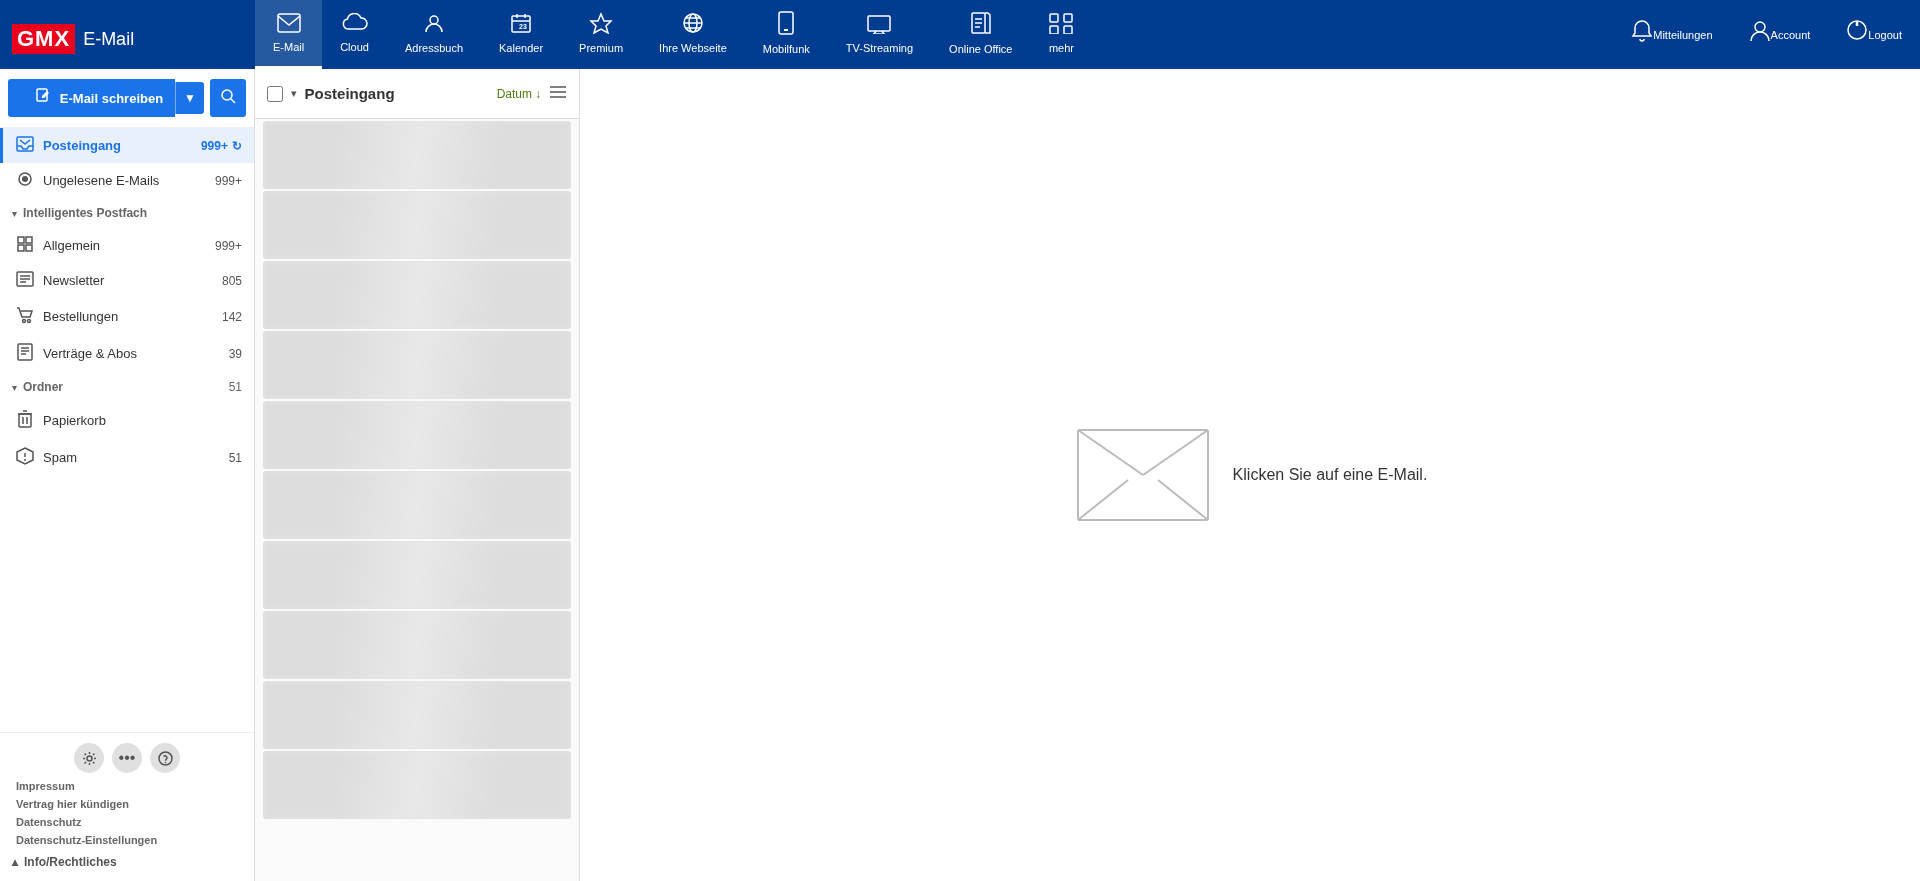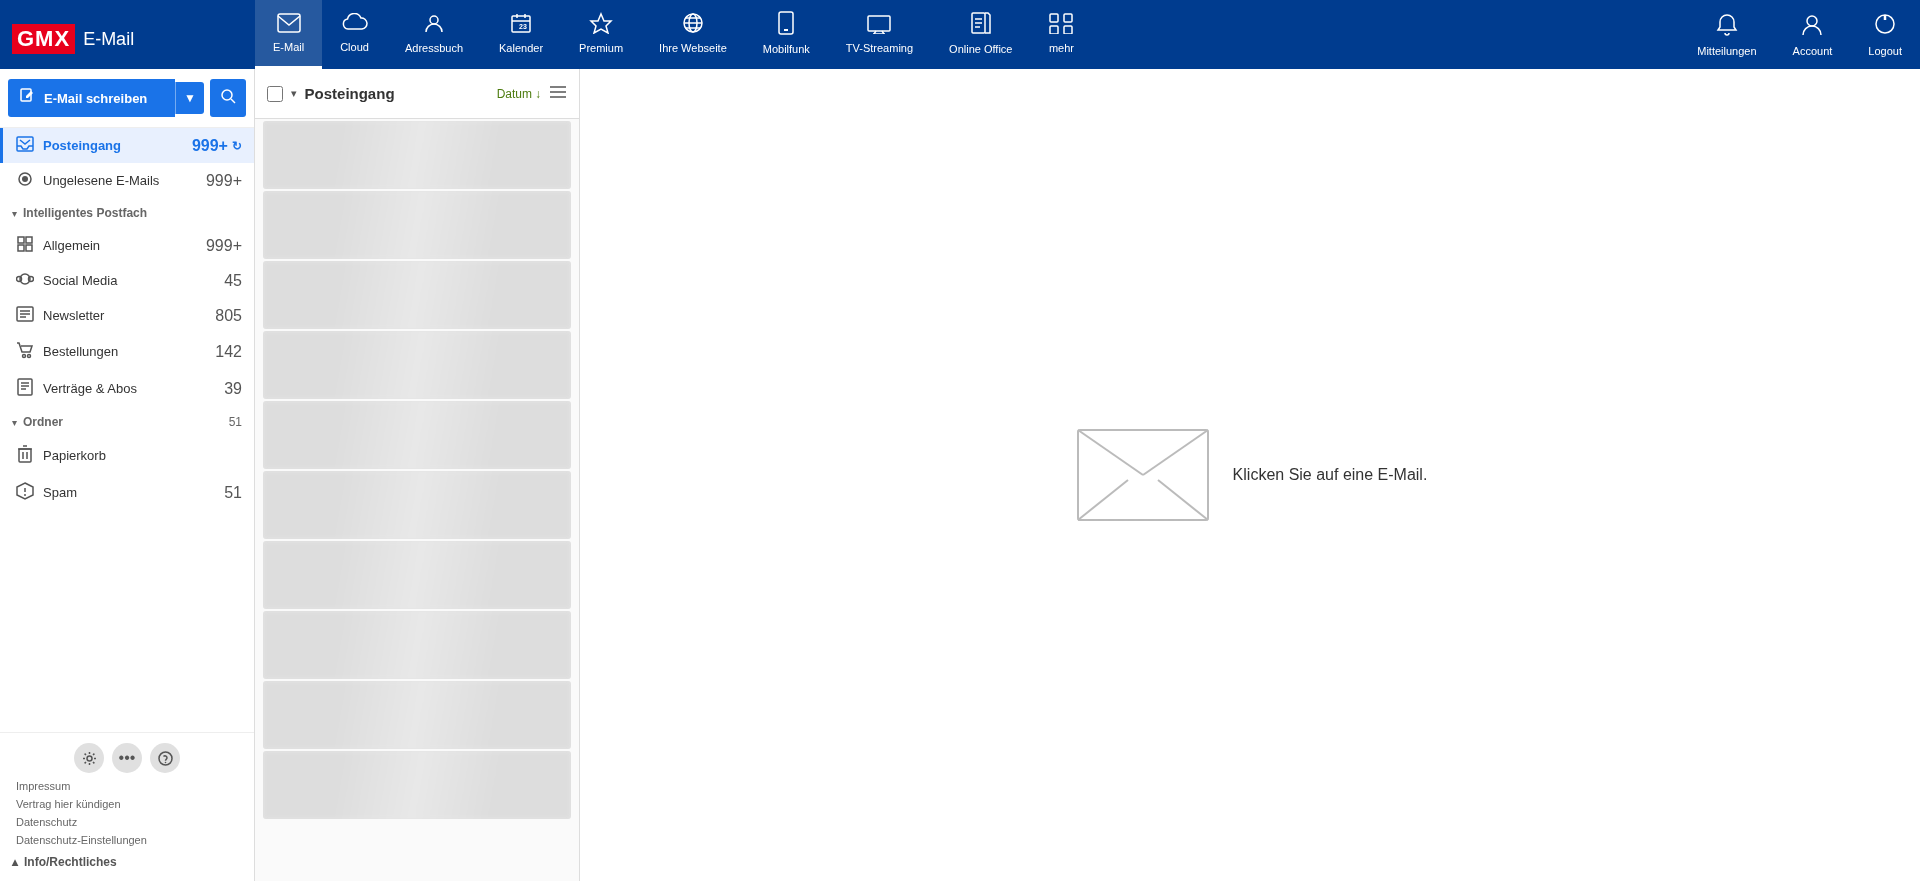"Mitteilungen" .nav-right-item { flex-direction: column -> row }
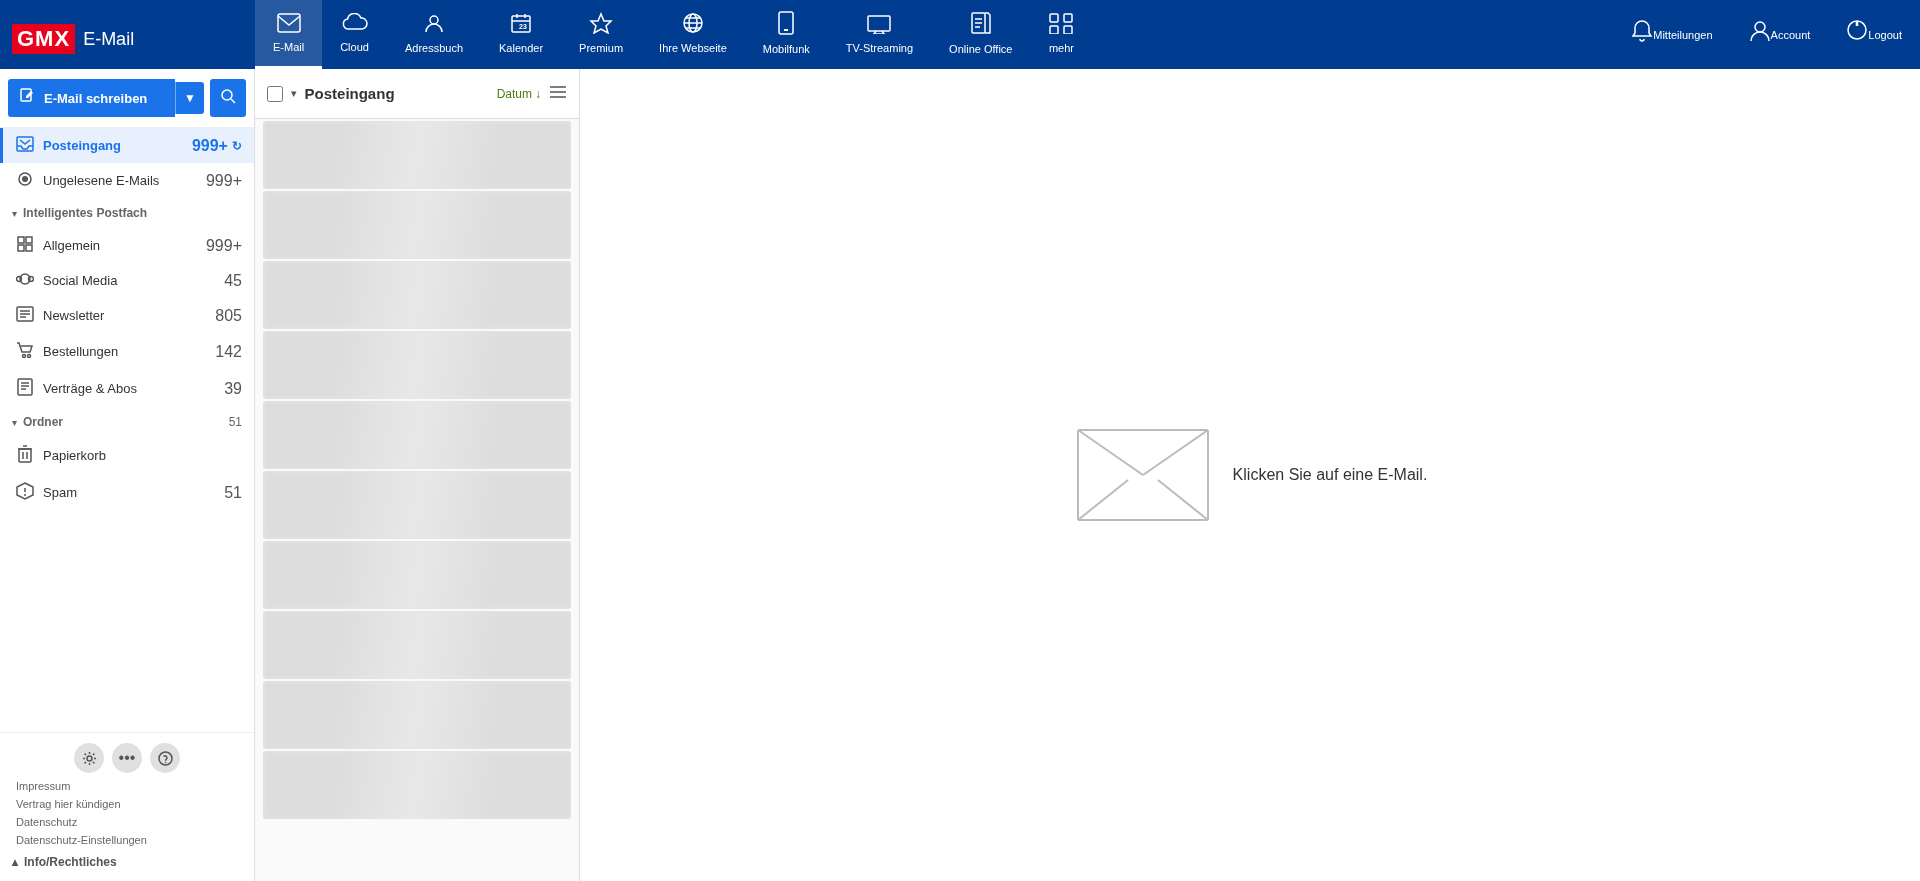"E-Mail schreiben" .compose-btn { justify-content: none -> flex-end }
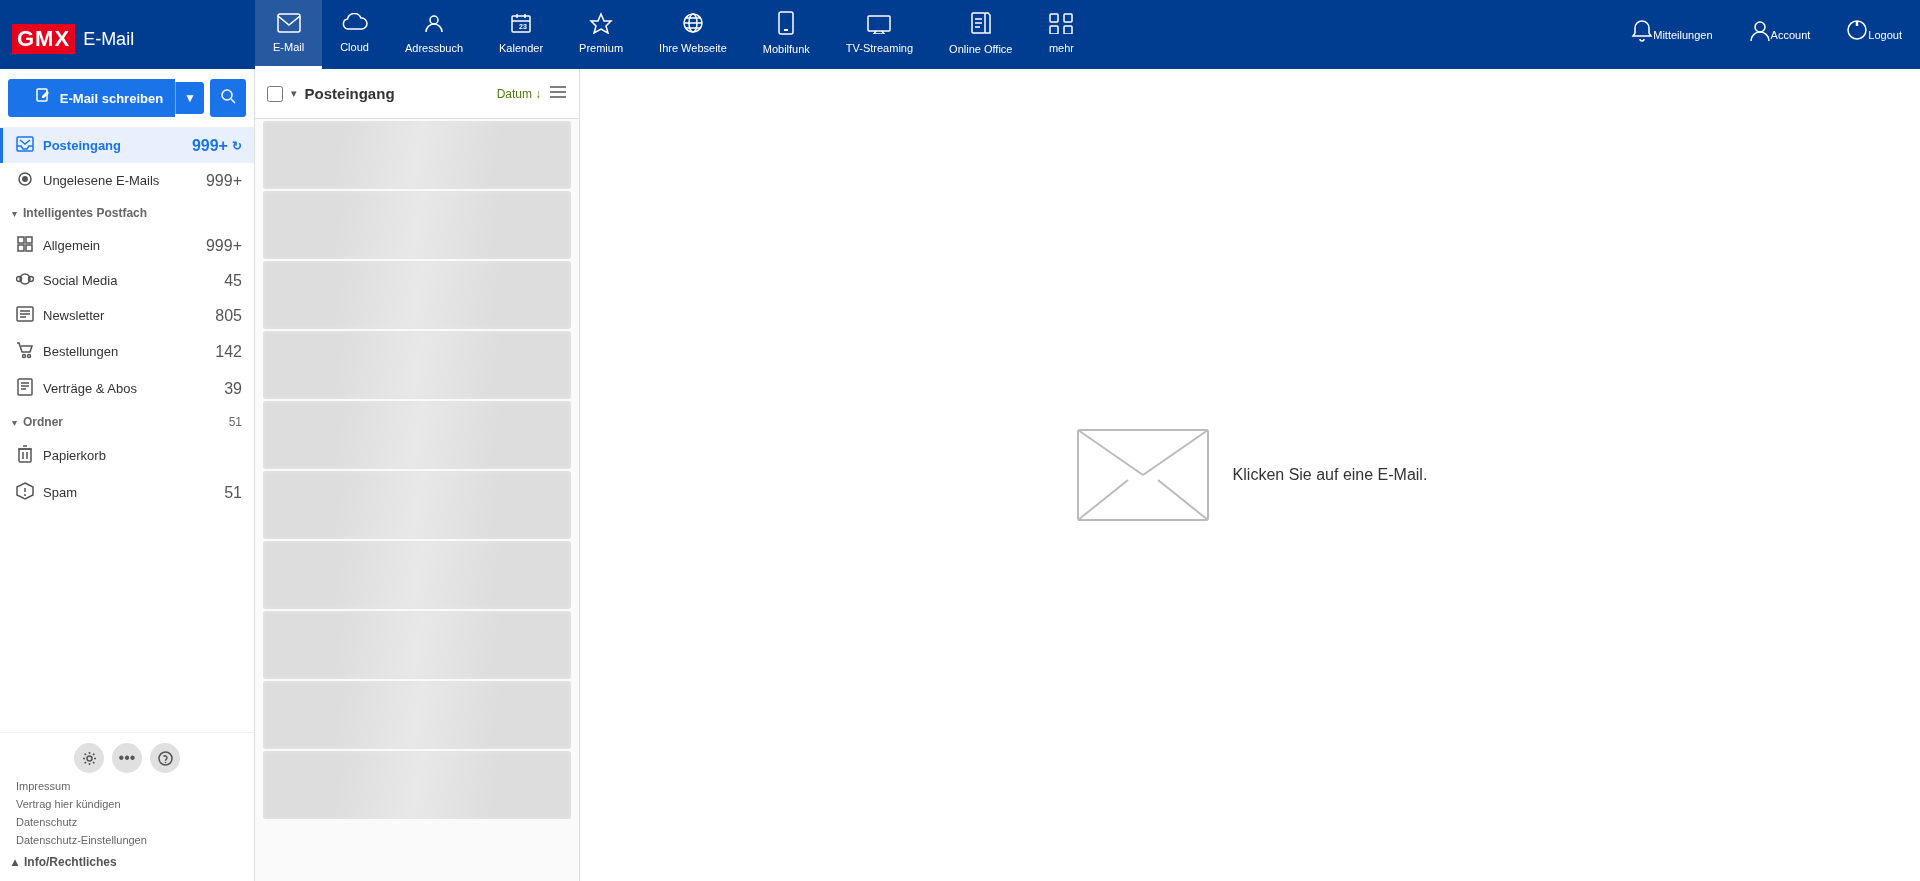"999+" .sidebar-count { font-size: 16px -> 12px }
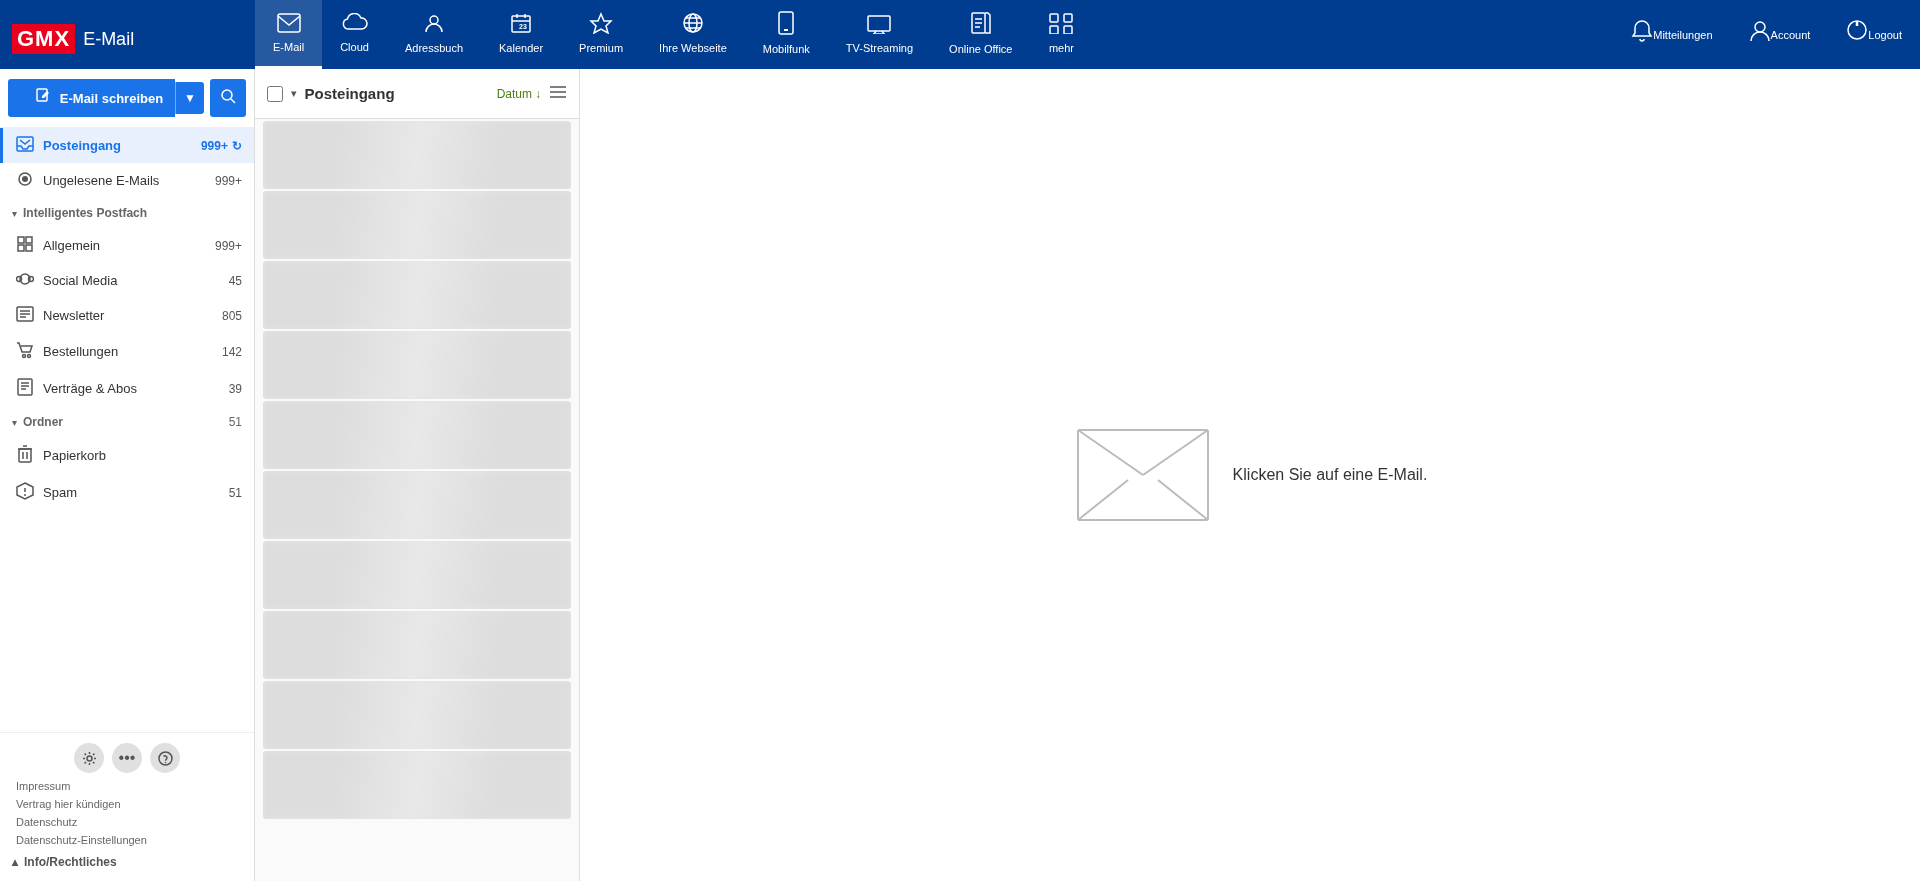"Social Media" div.sidebar-item { html: <div> <span> <svg> <circle></circle> <circle></circle> <circle></circle> </svg> </span> <span>Social Media</span> <span>45</span> </div> -> none }
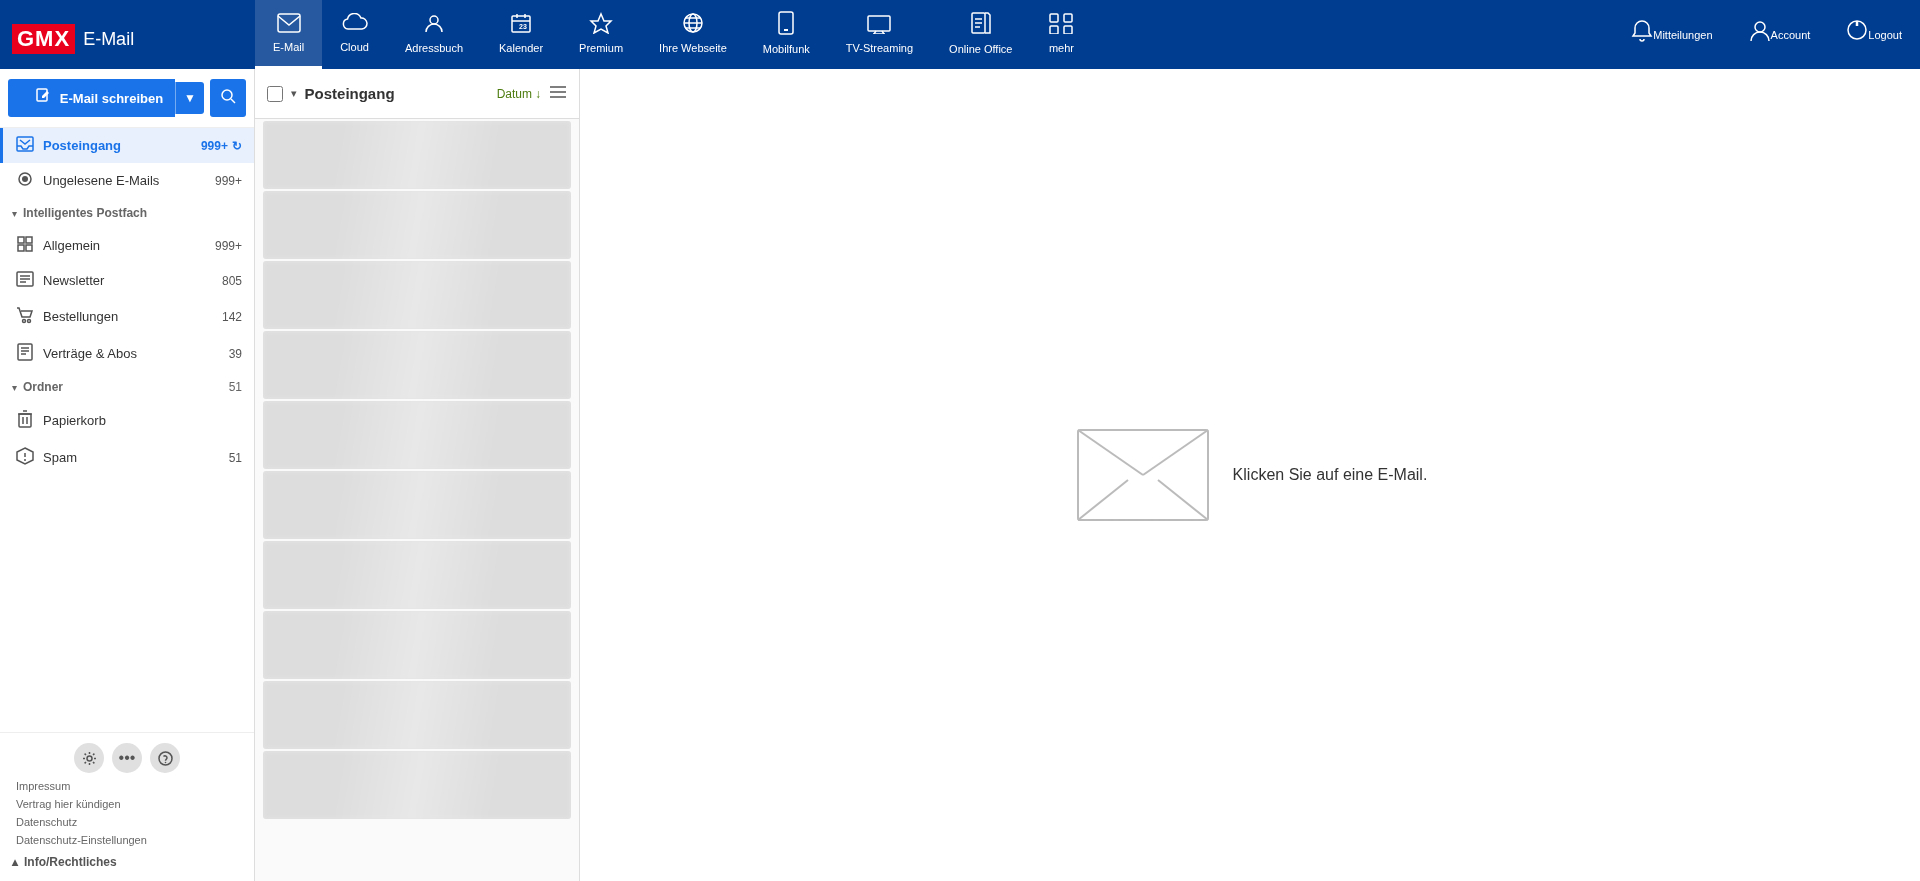"Impressum" .sidebar-link { font-weight: none -> bold }
